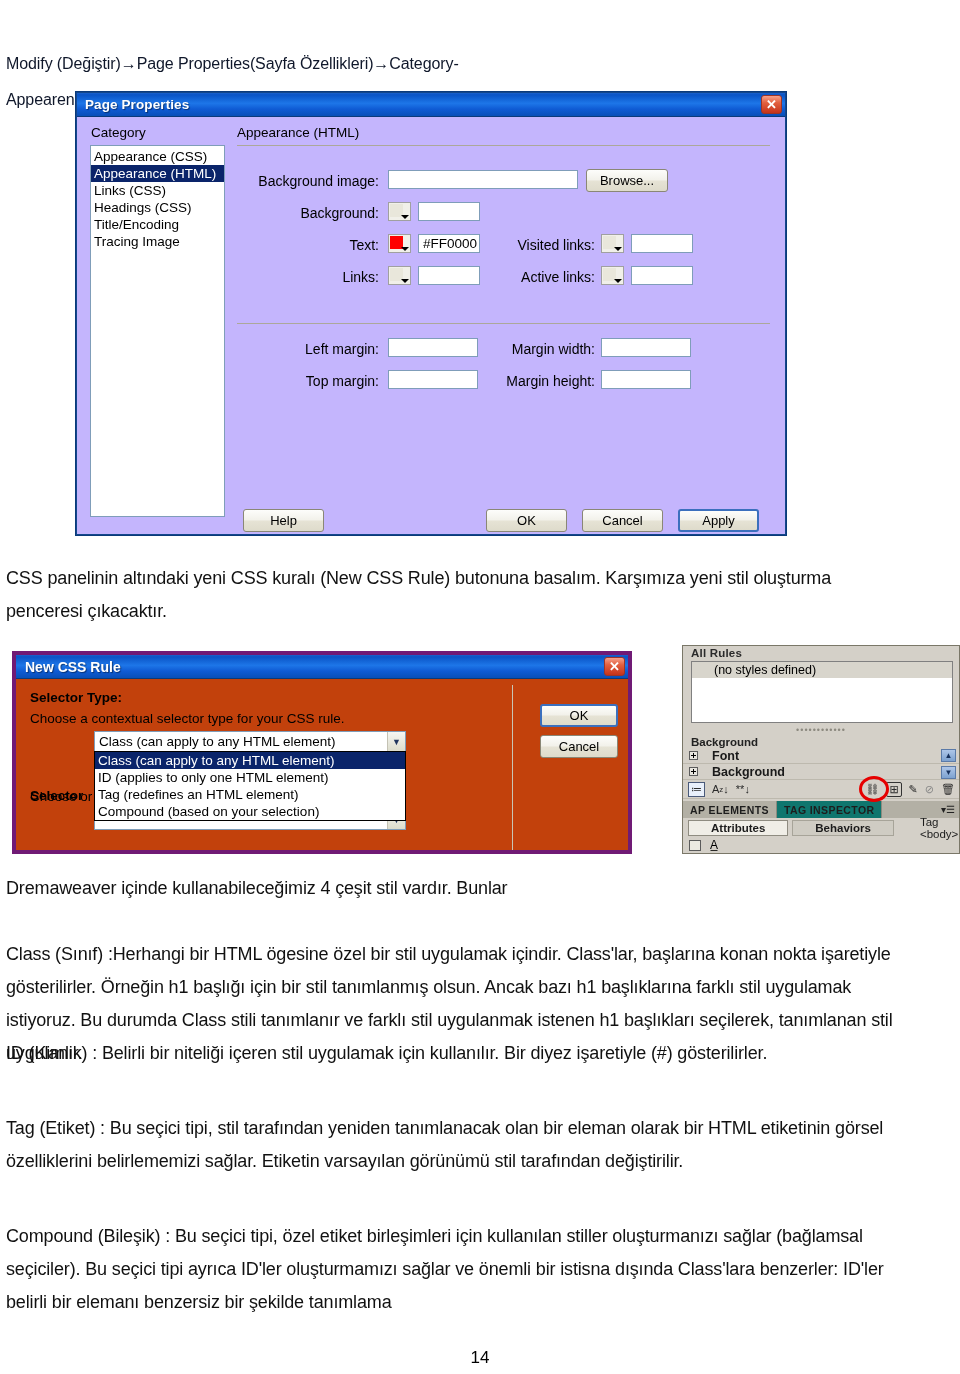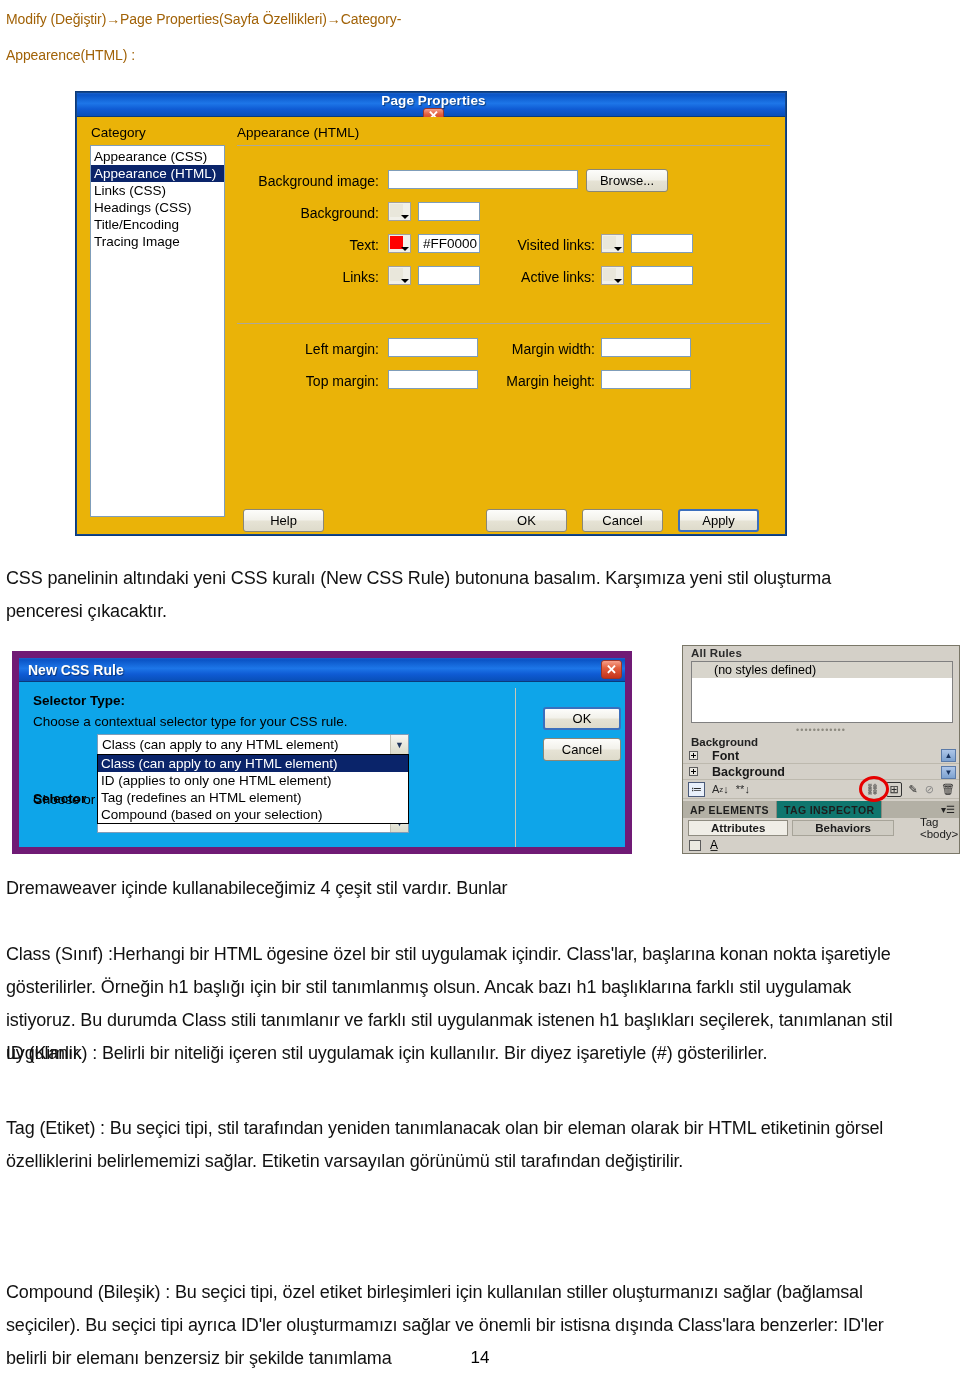"Modify (Değiştir)→Page Properties(Sayfa" .doc-heading { color: #a16207 -> #0f172a; font-size: 14px -> 16px; margin-top: none -> 45px }
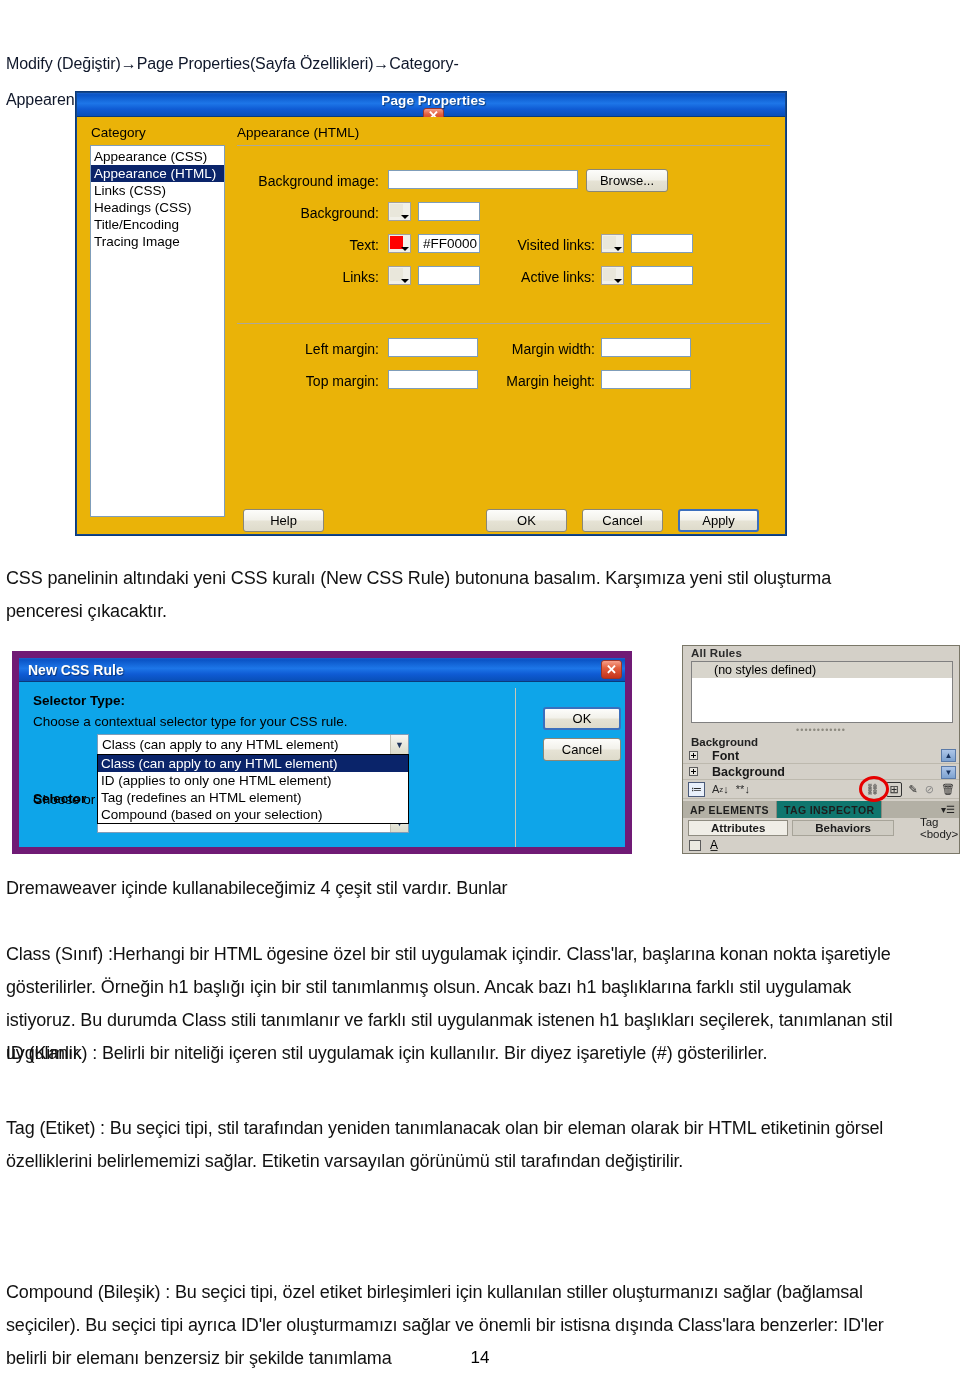"Page Properties" .pp-title { flex-direction: column -> none }
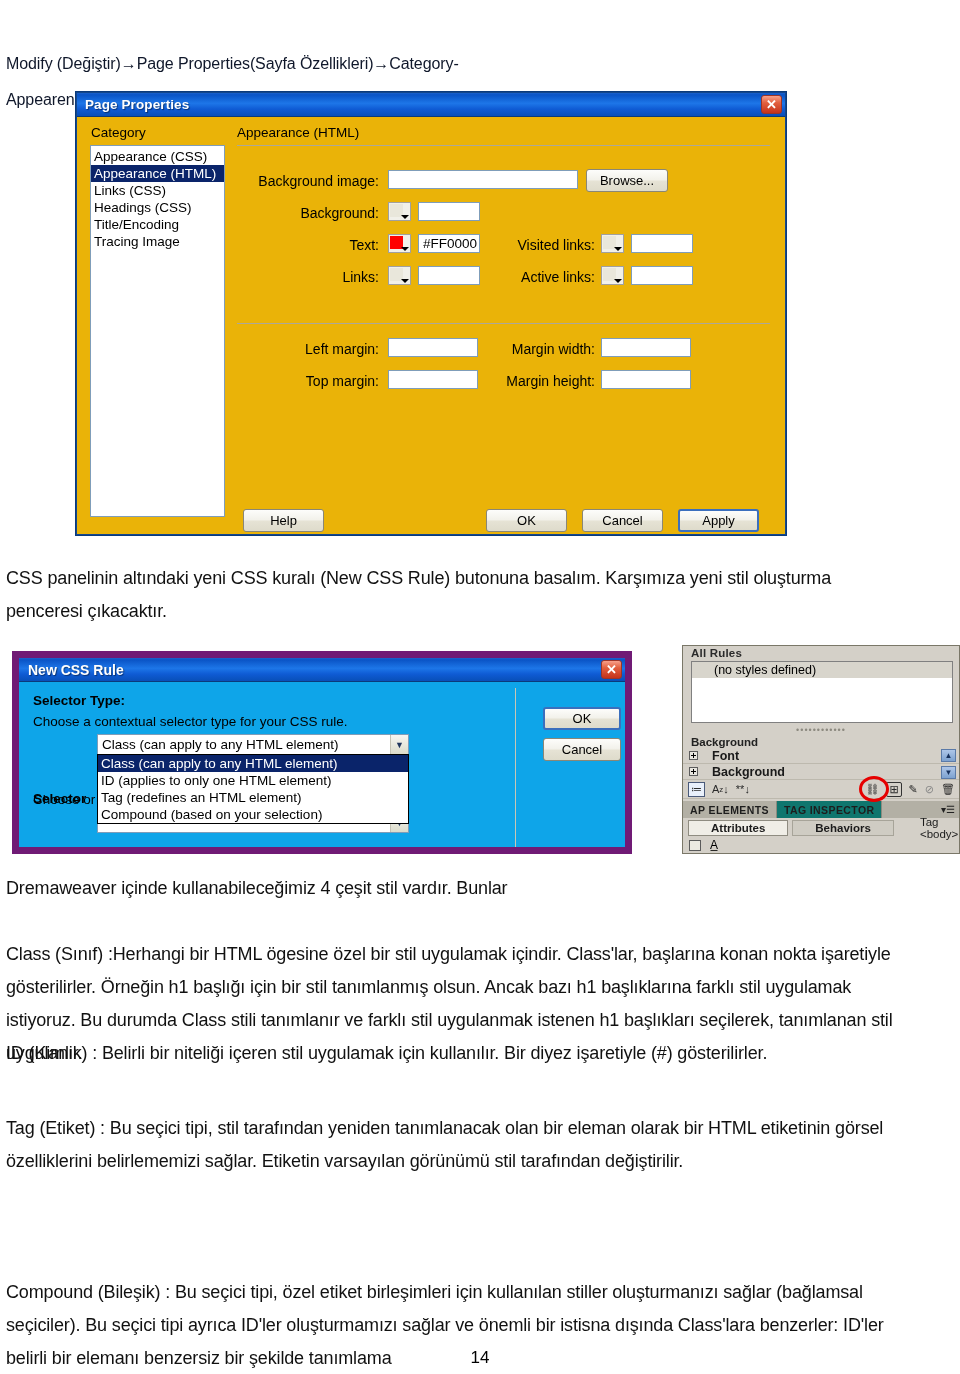"Category" .pp-body { background: #eab308 -> #c4b5fd }
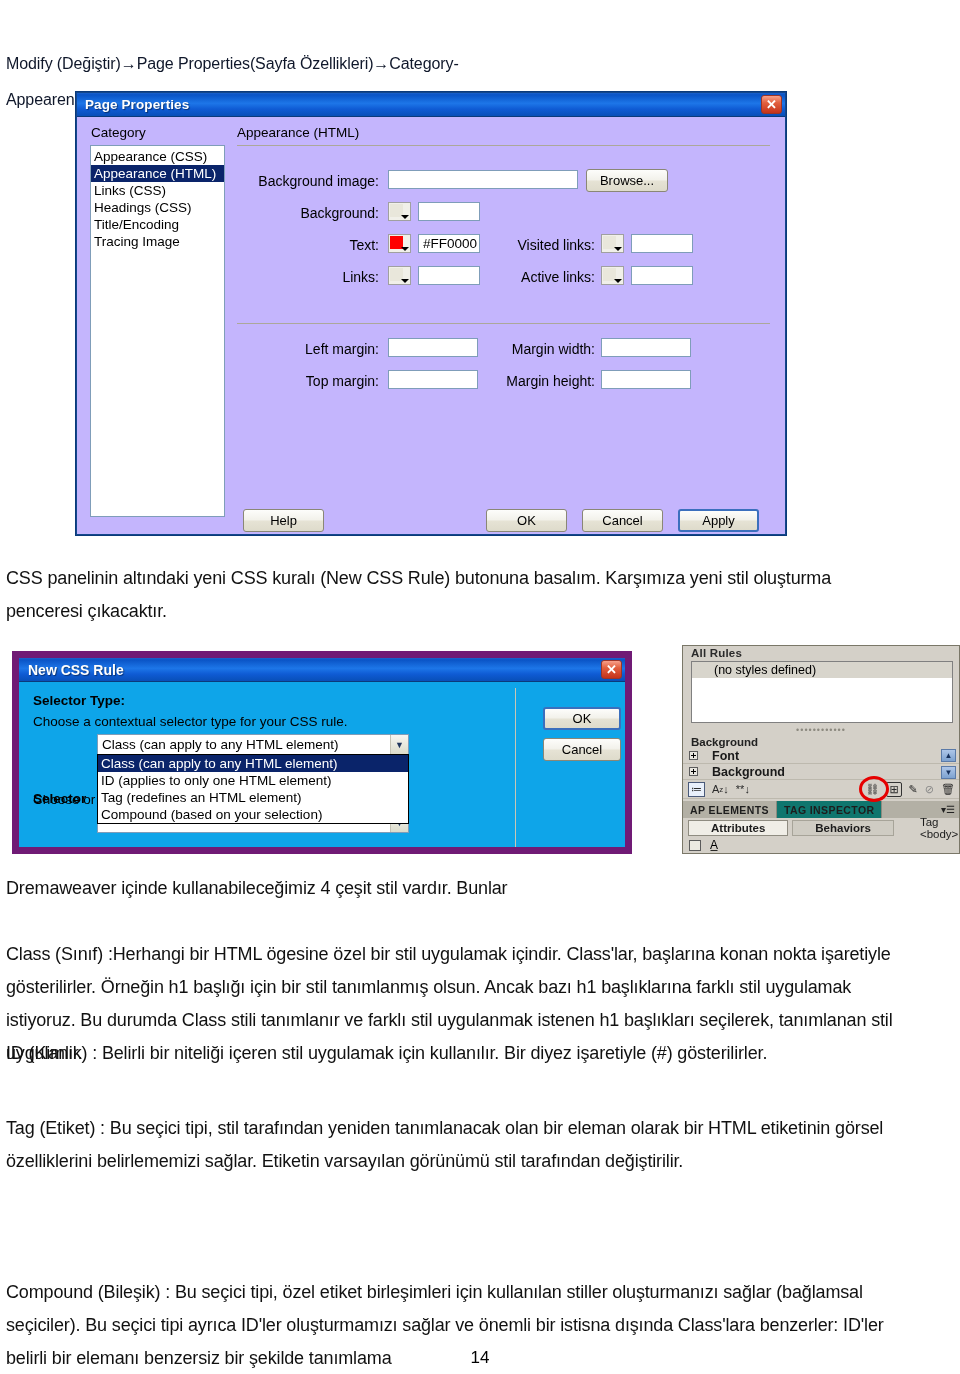"New CSS Rule" .win-ncr { background: #0ea5e9 -> #c2410c; border: 7px solid #701a75 -> 4px solid #701a75 }
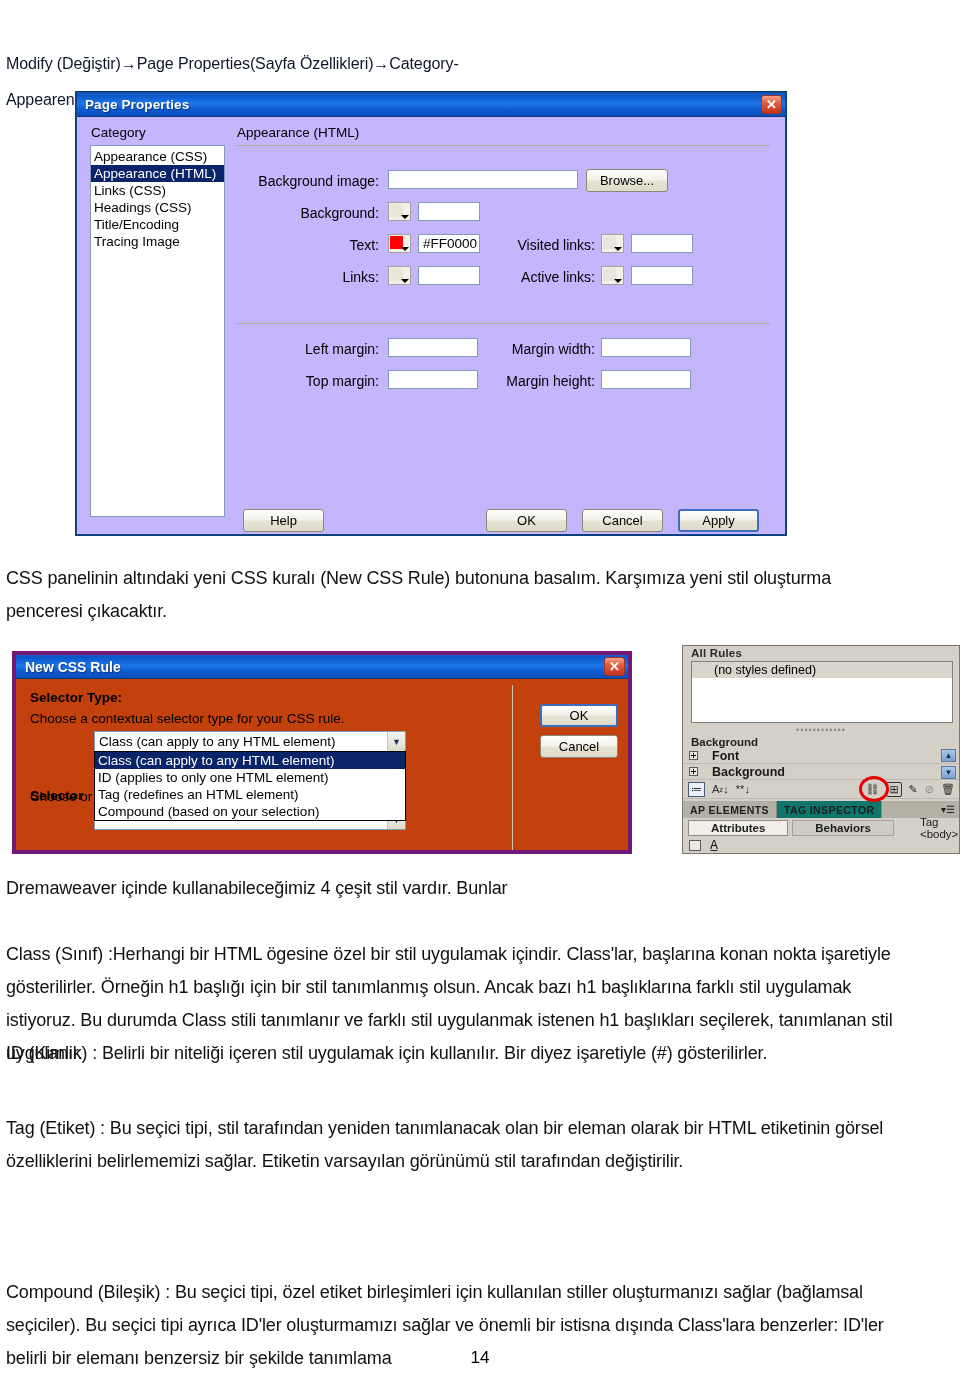"Compound (Bileşik) : Bu seçici" div.para { top: 1276px -> 1220px }
